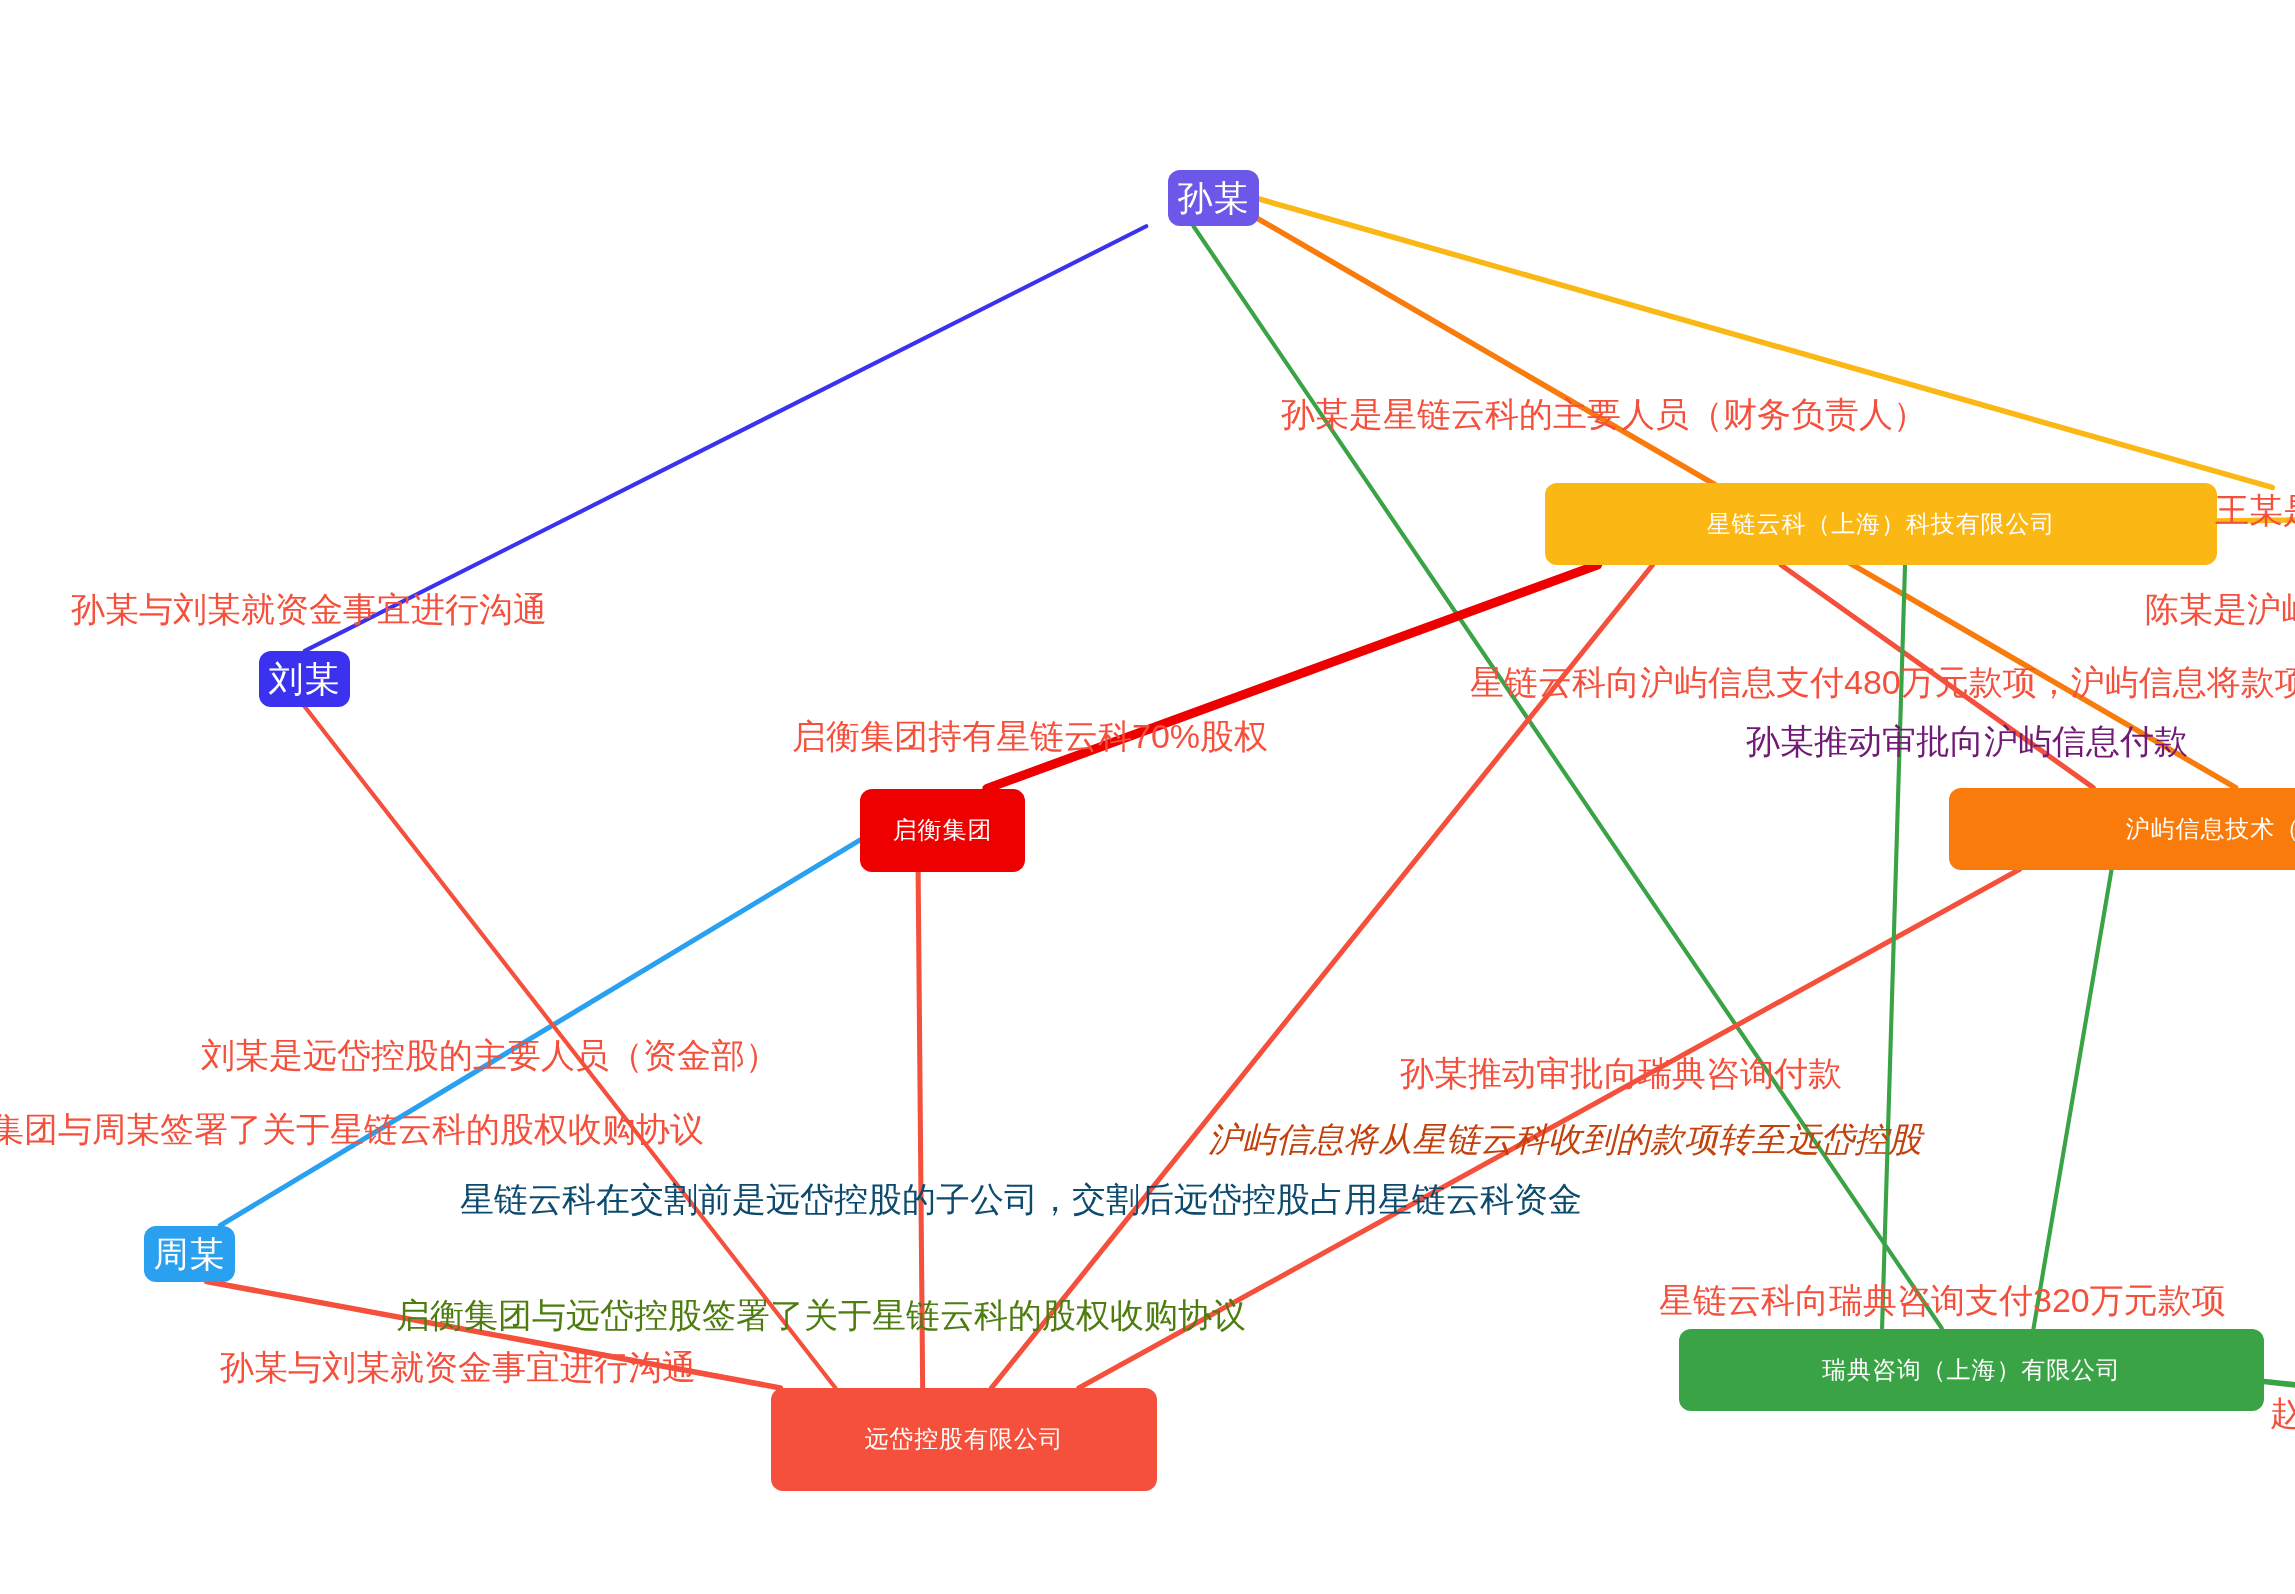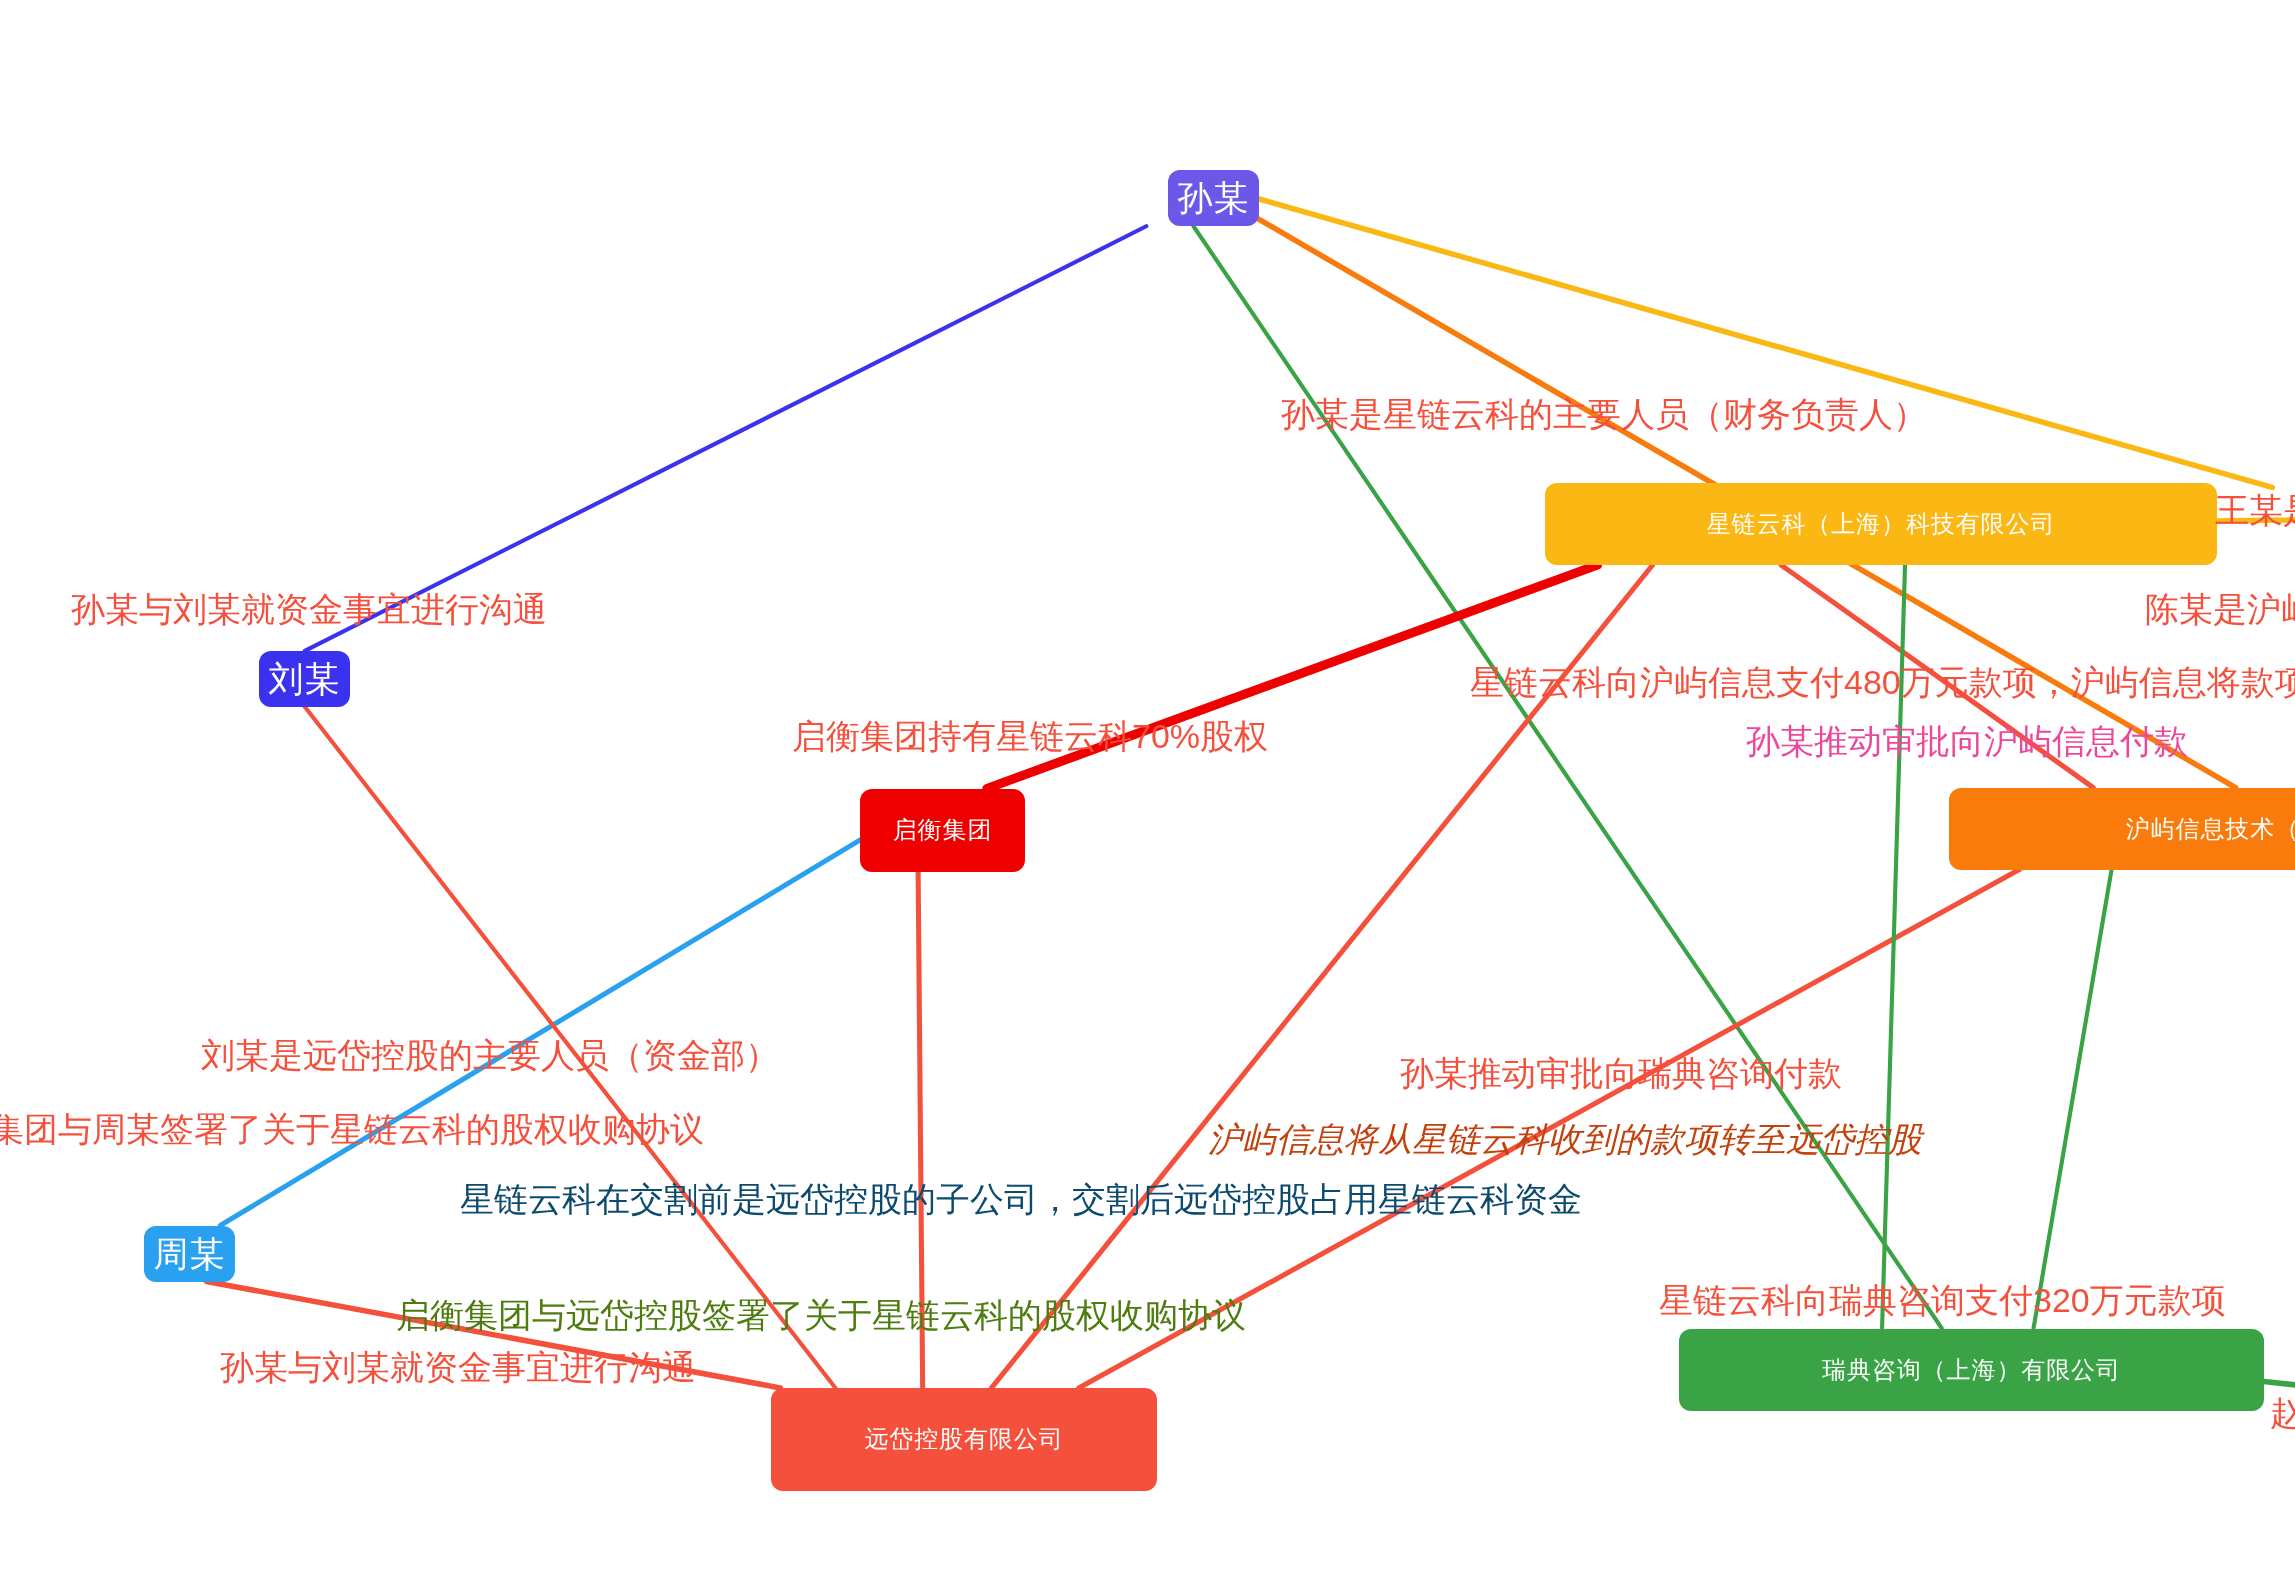"孙某推动审批向沪屿信息付款" div.edge-label { color: #ec4899 -> #701a75 }
